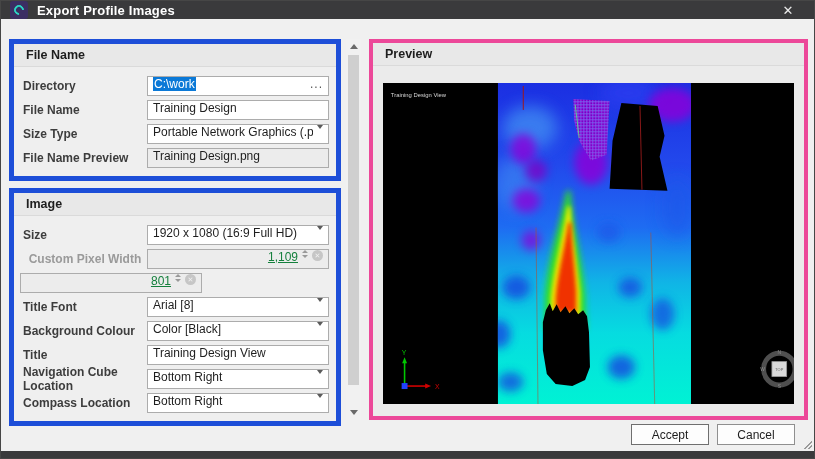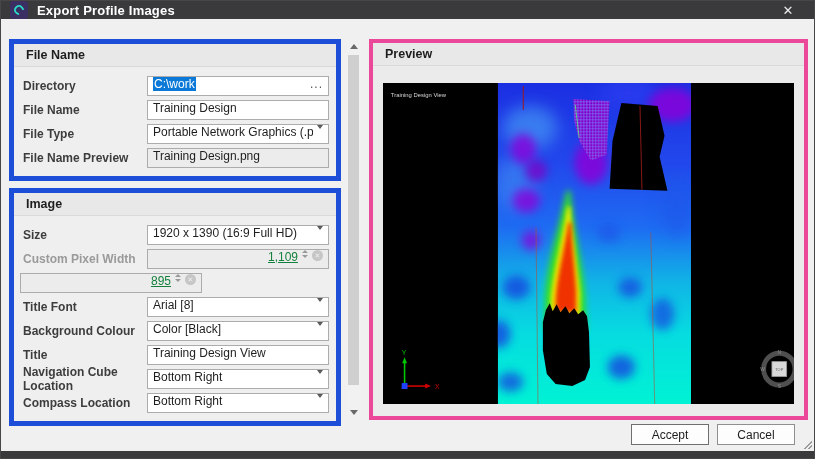"File Type" label { text: File -> Size }
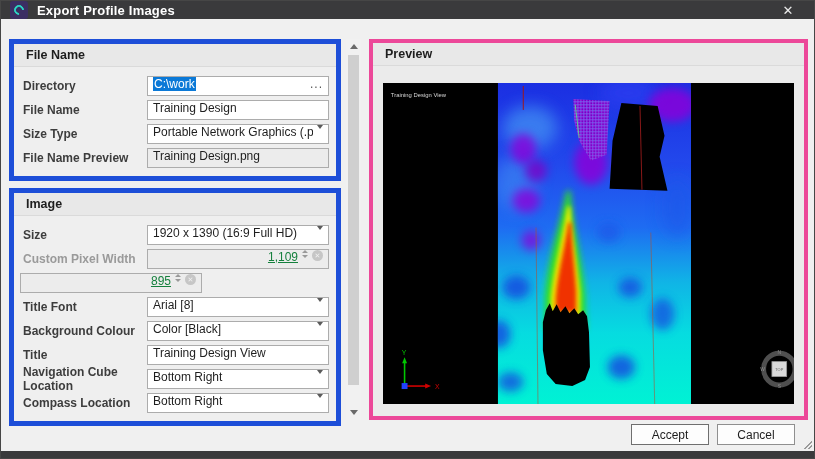"1920 x 1390 (16:9 Full" span.val { text: 1390 -> 1080 }
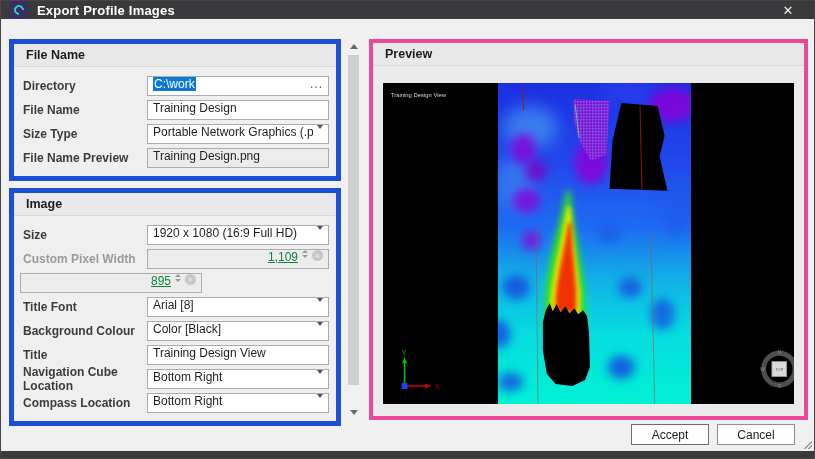"Custom Pixel Width" .row > label.dim { text-align: none -> center }
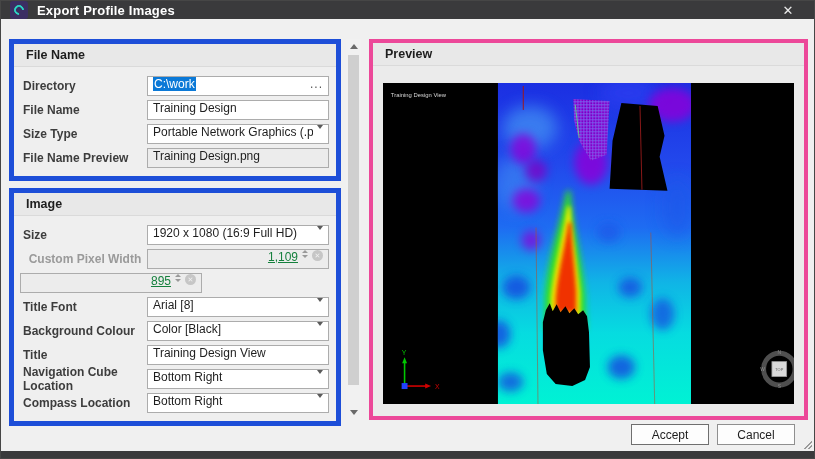"895" span.val { text: 895 -> 801 }
